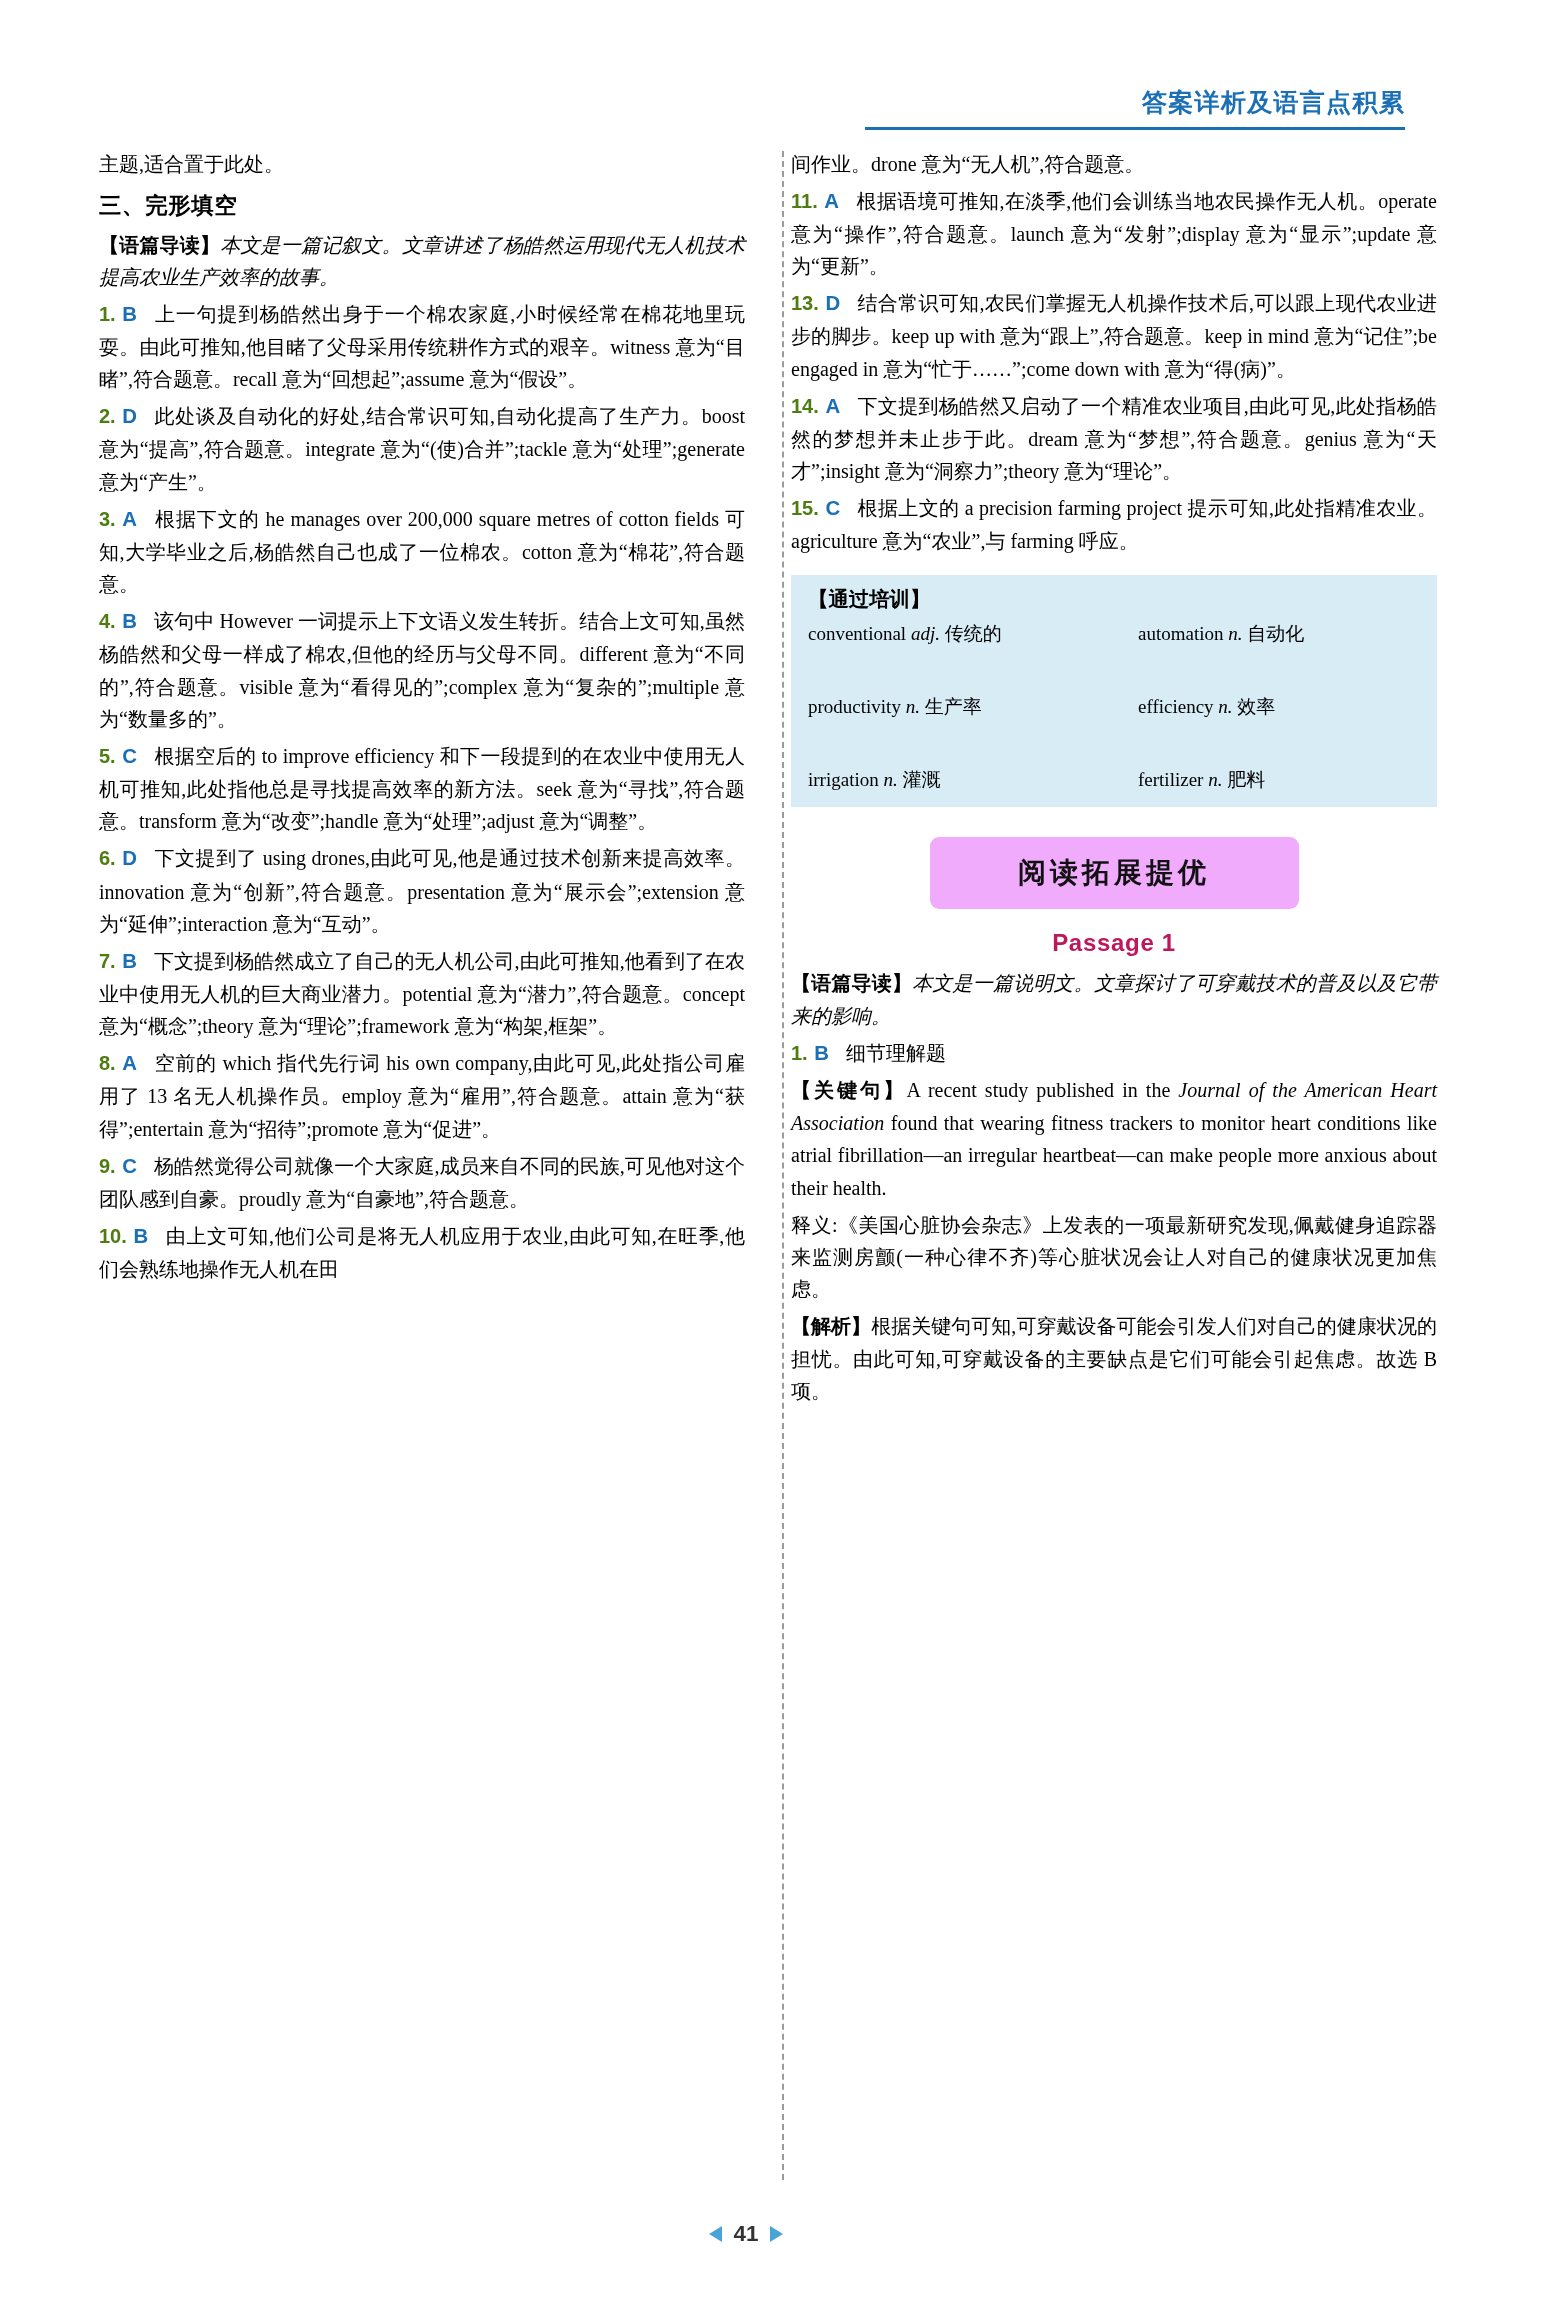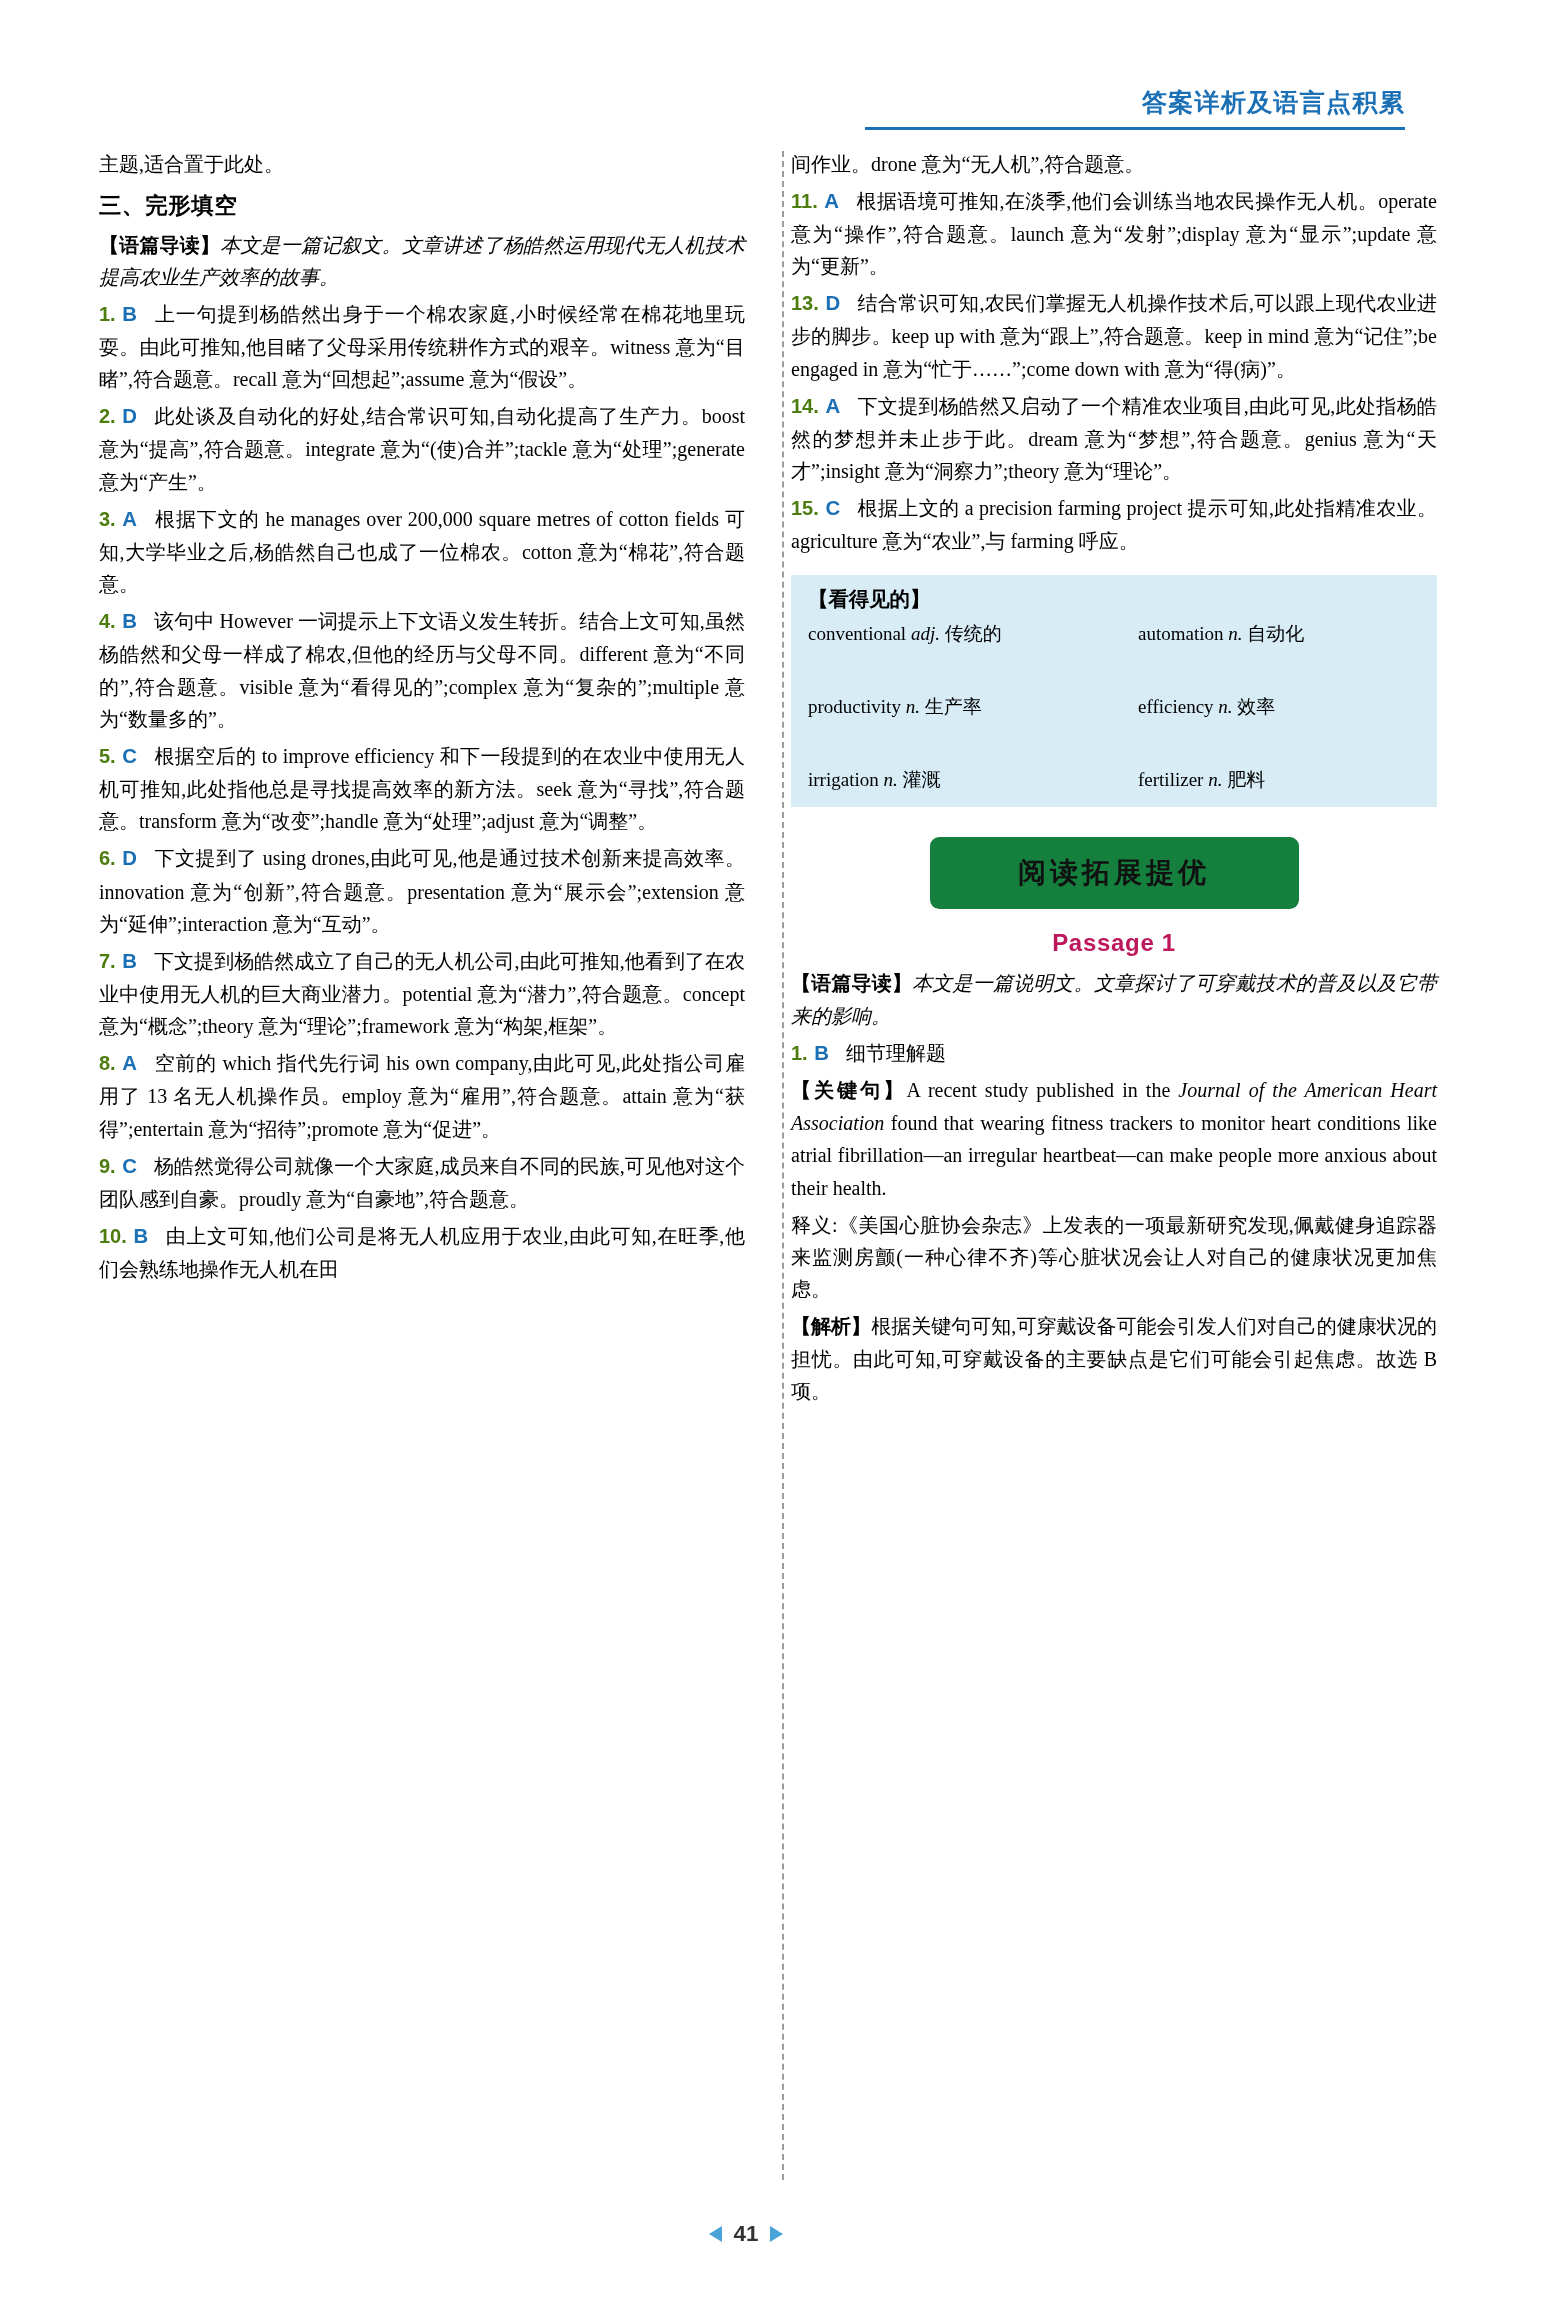"【看得见的】" div.vocab-title { text: 看得见的 -> 通过培训 }
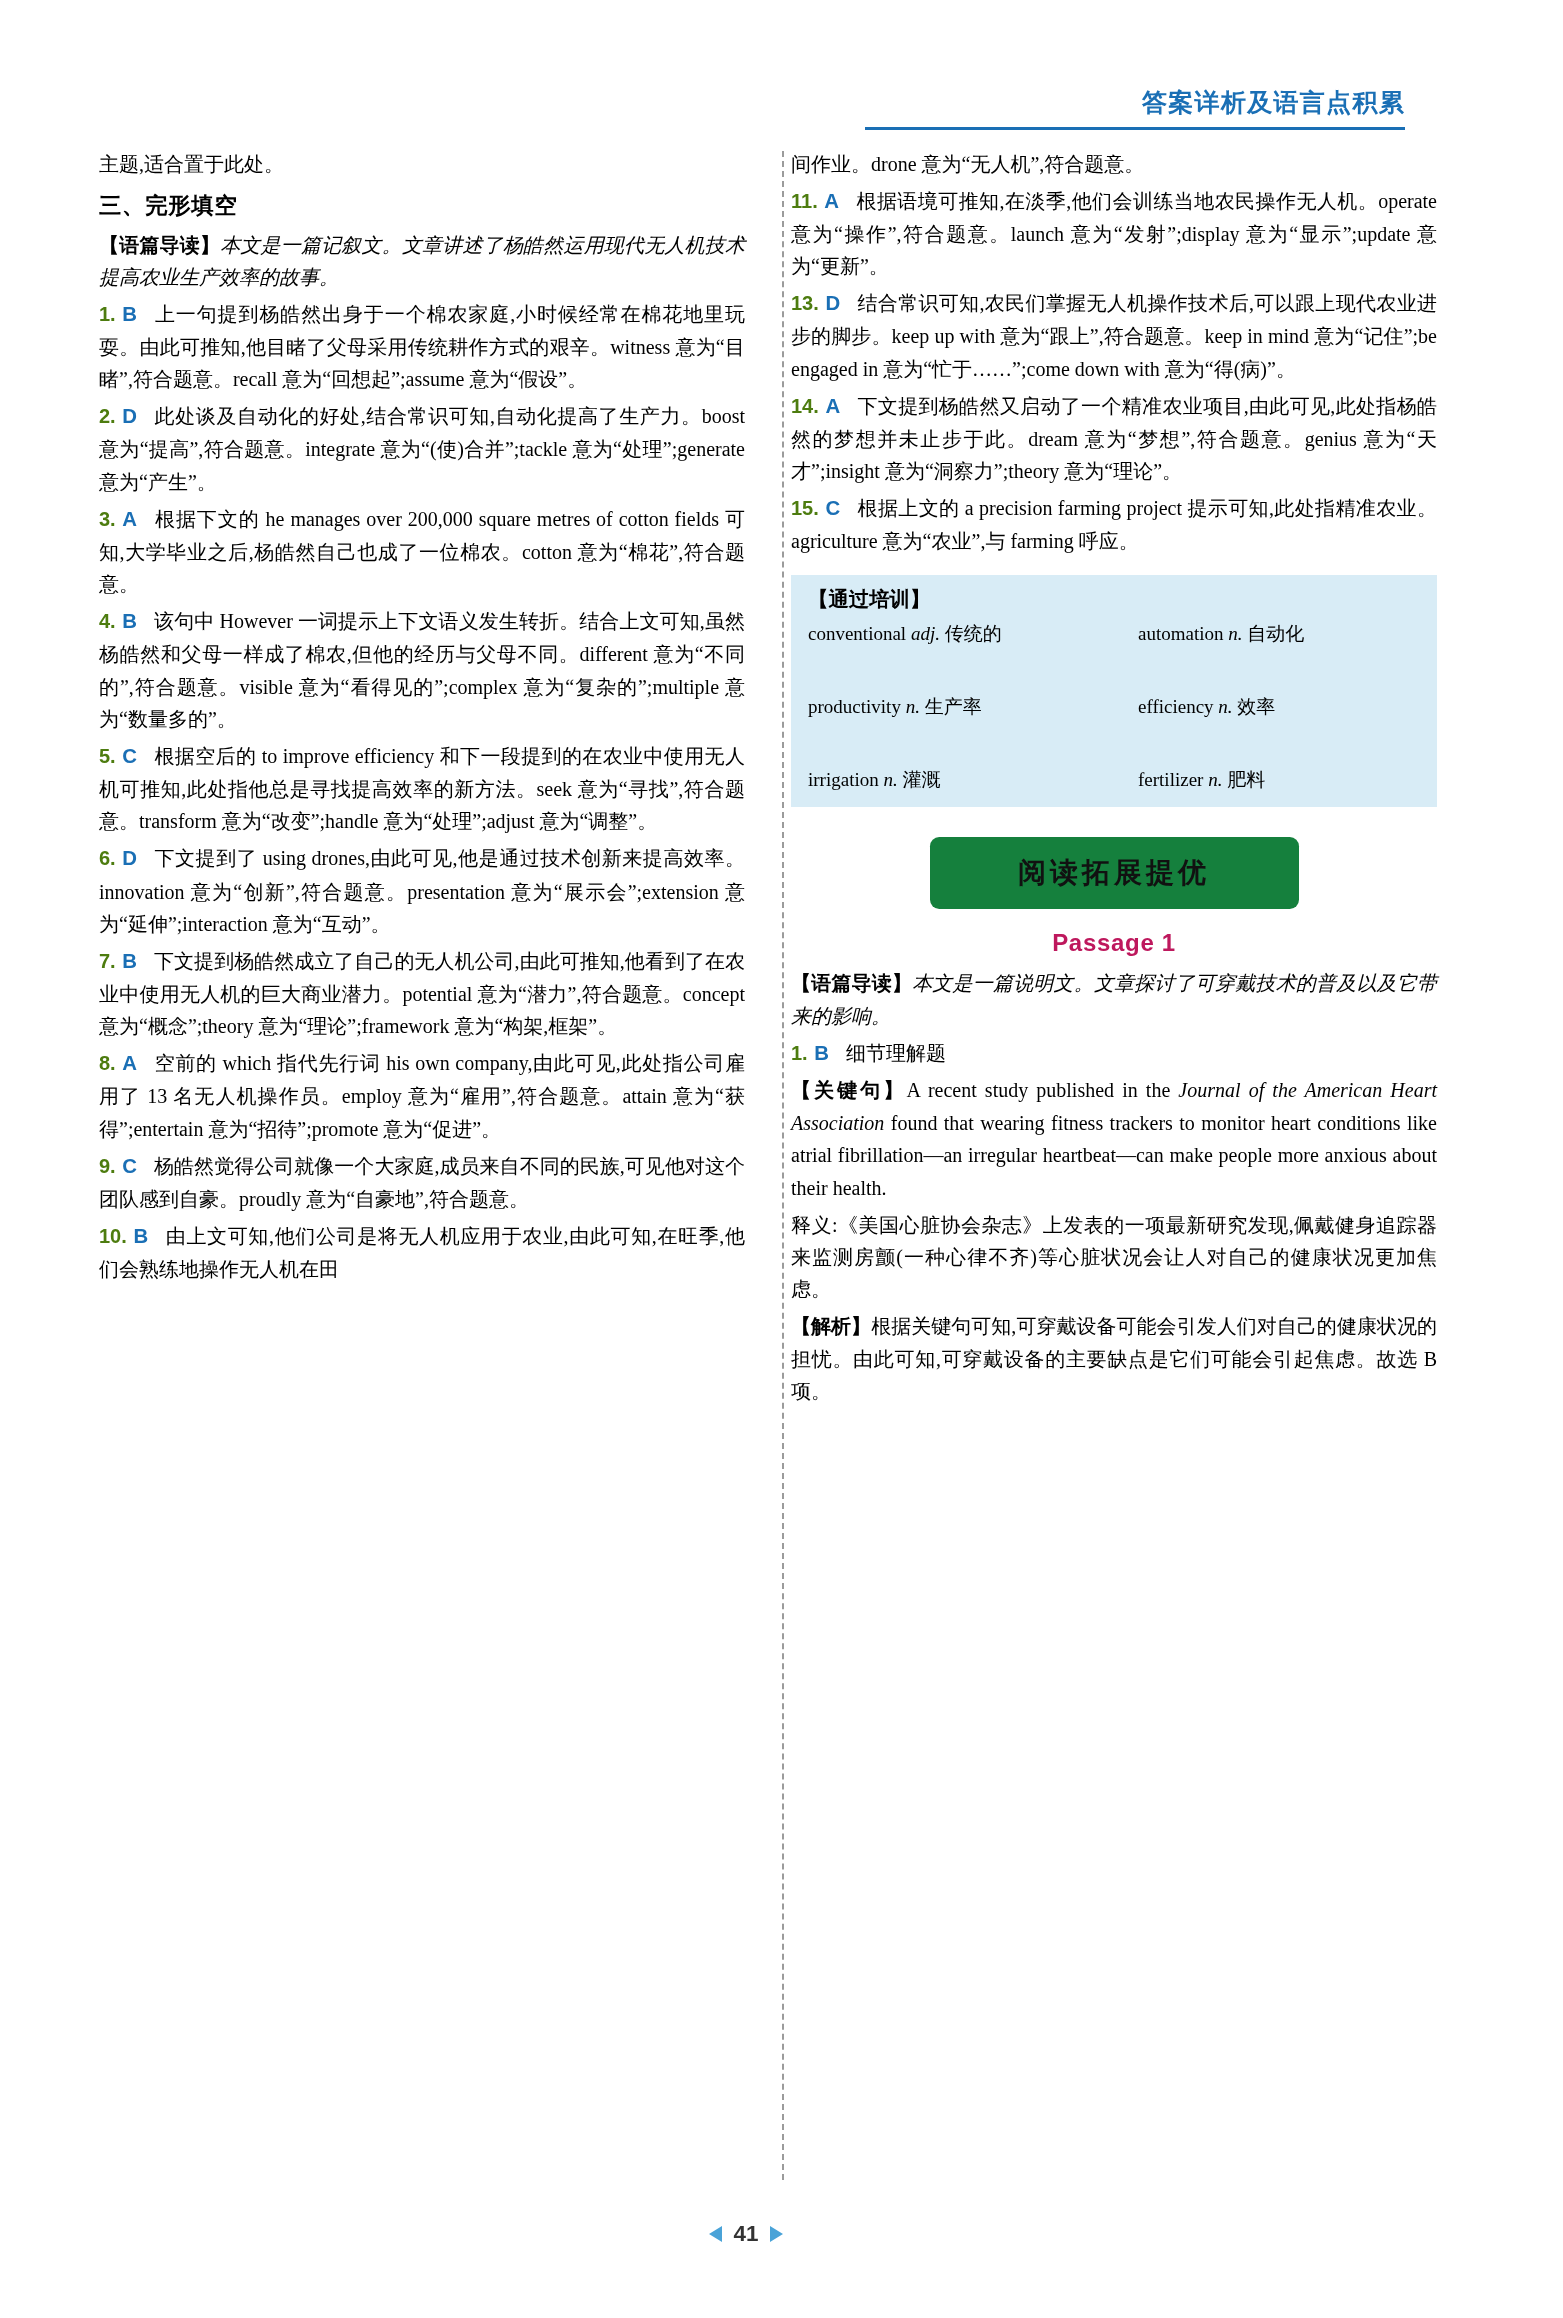"阅读拓展提优" .banner { background: #15803d -> #f0abfc }
